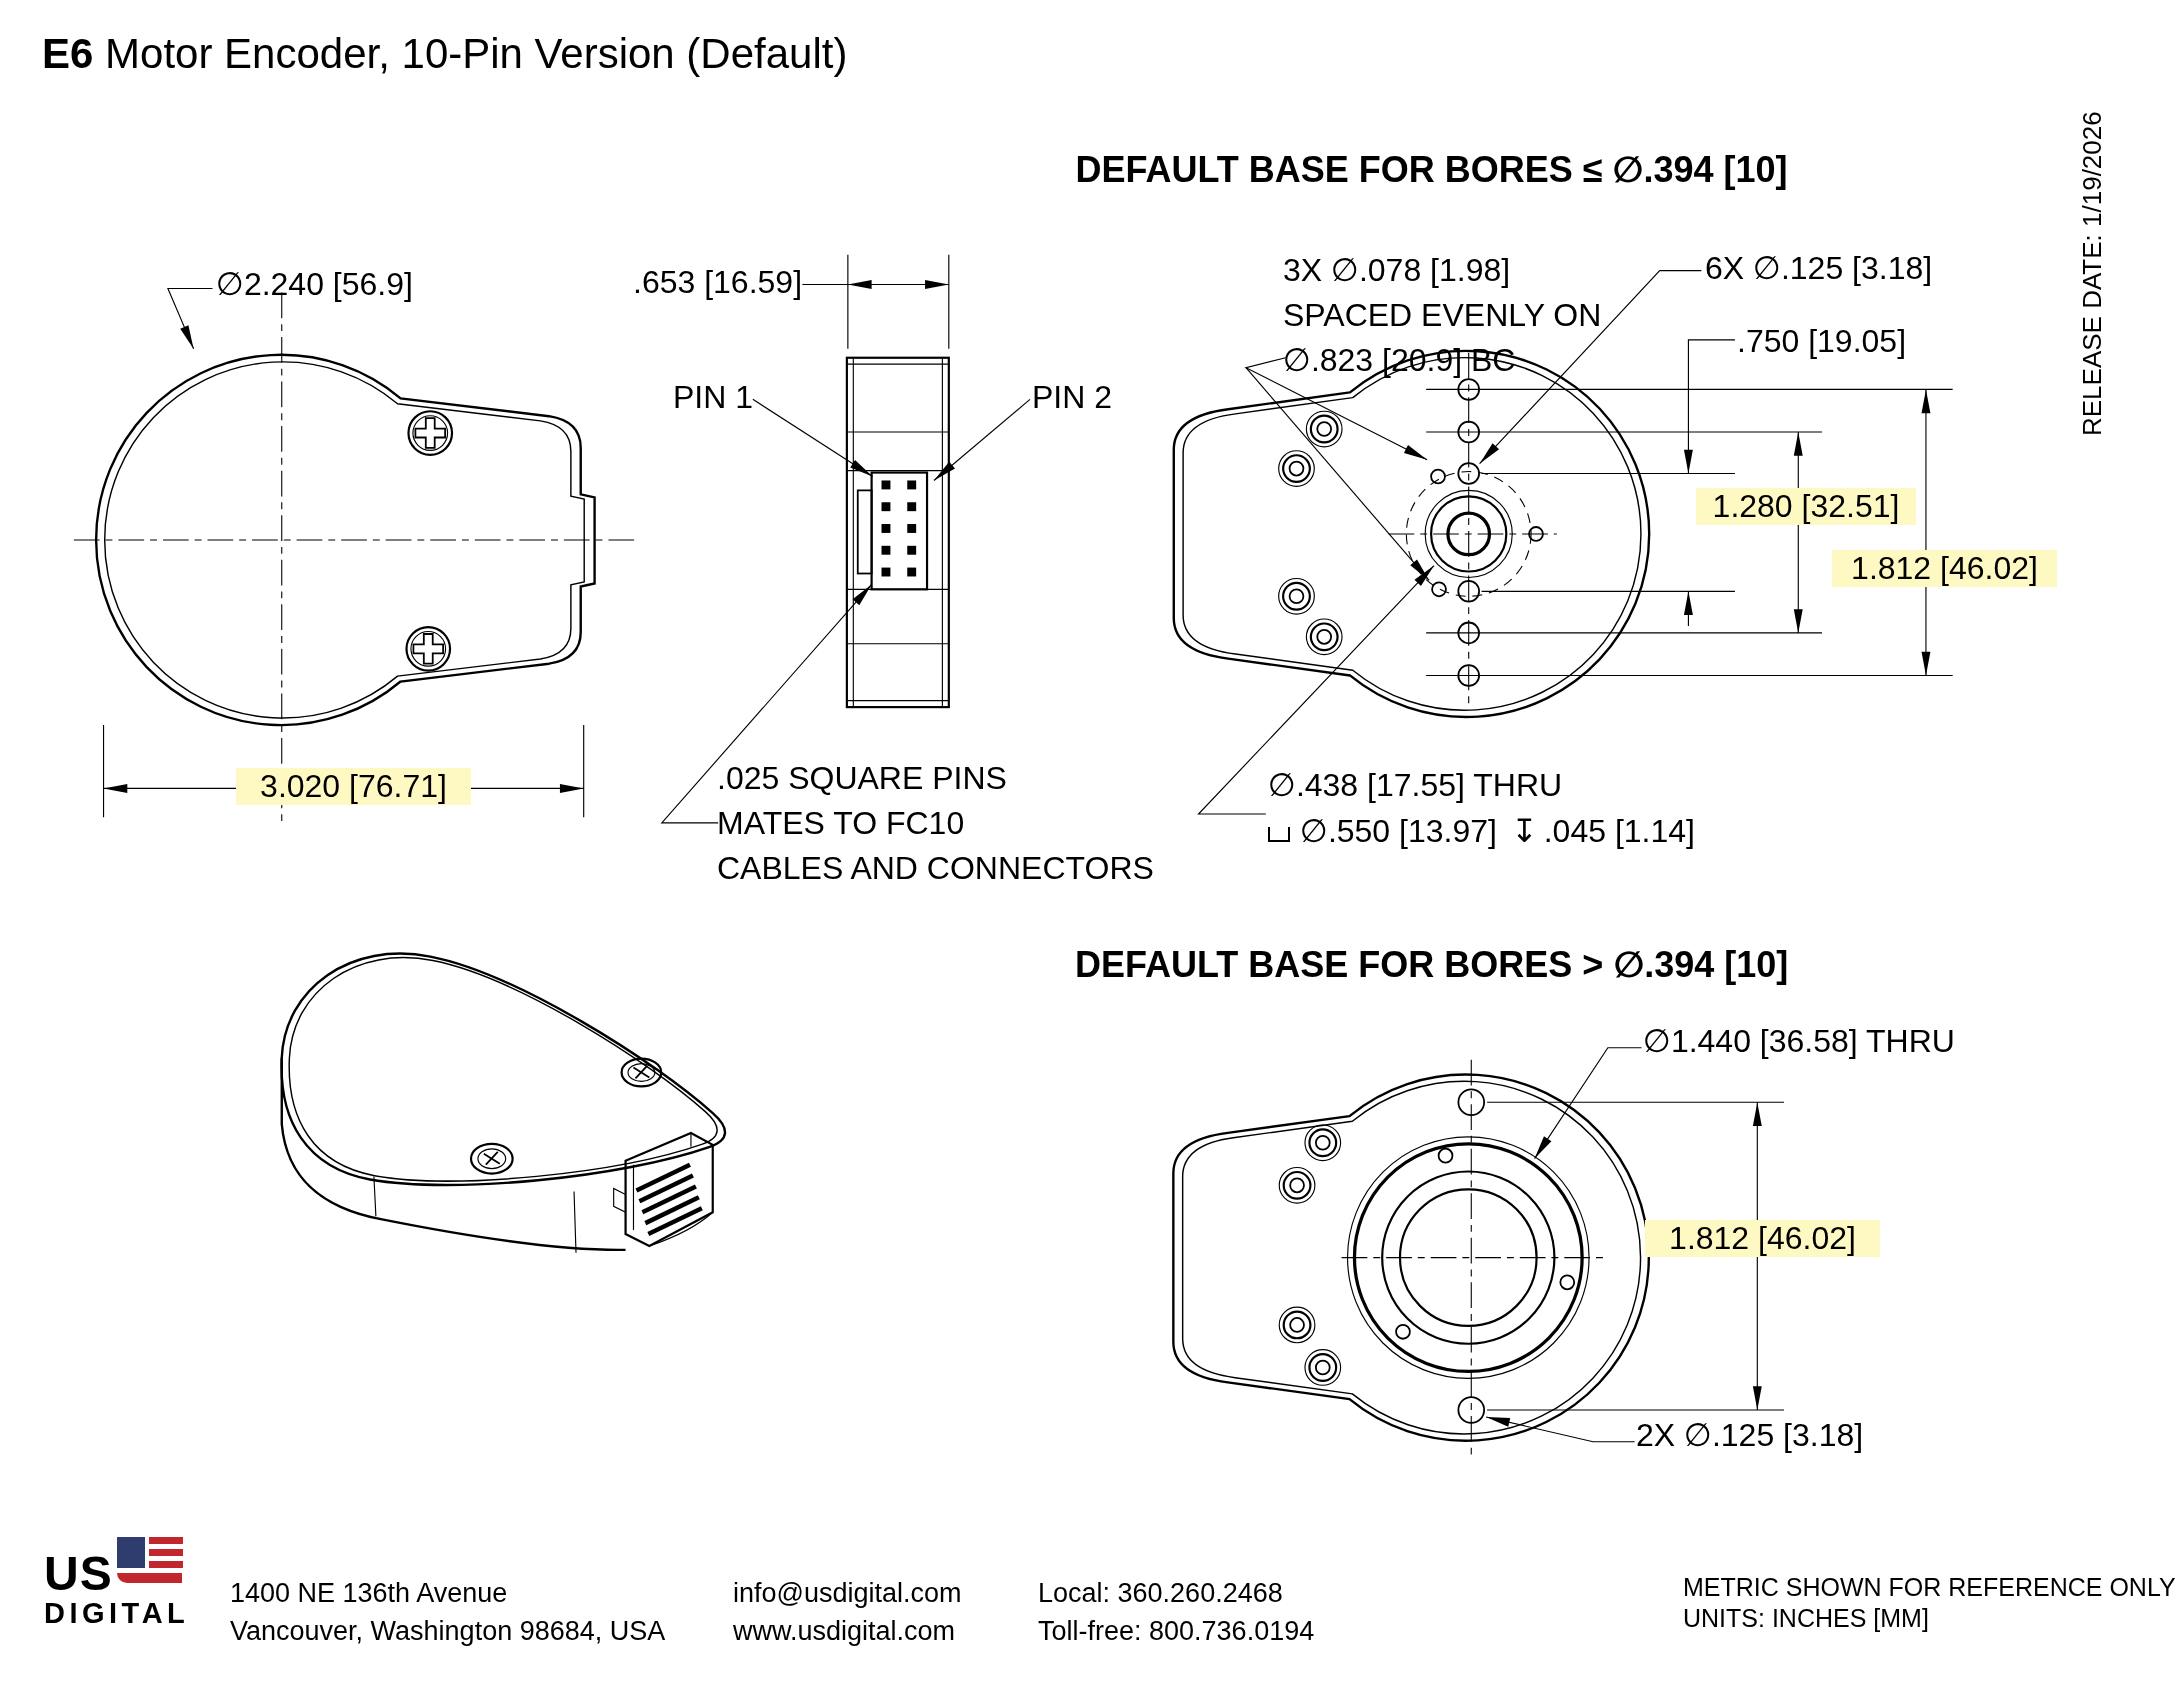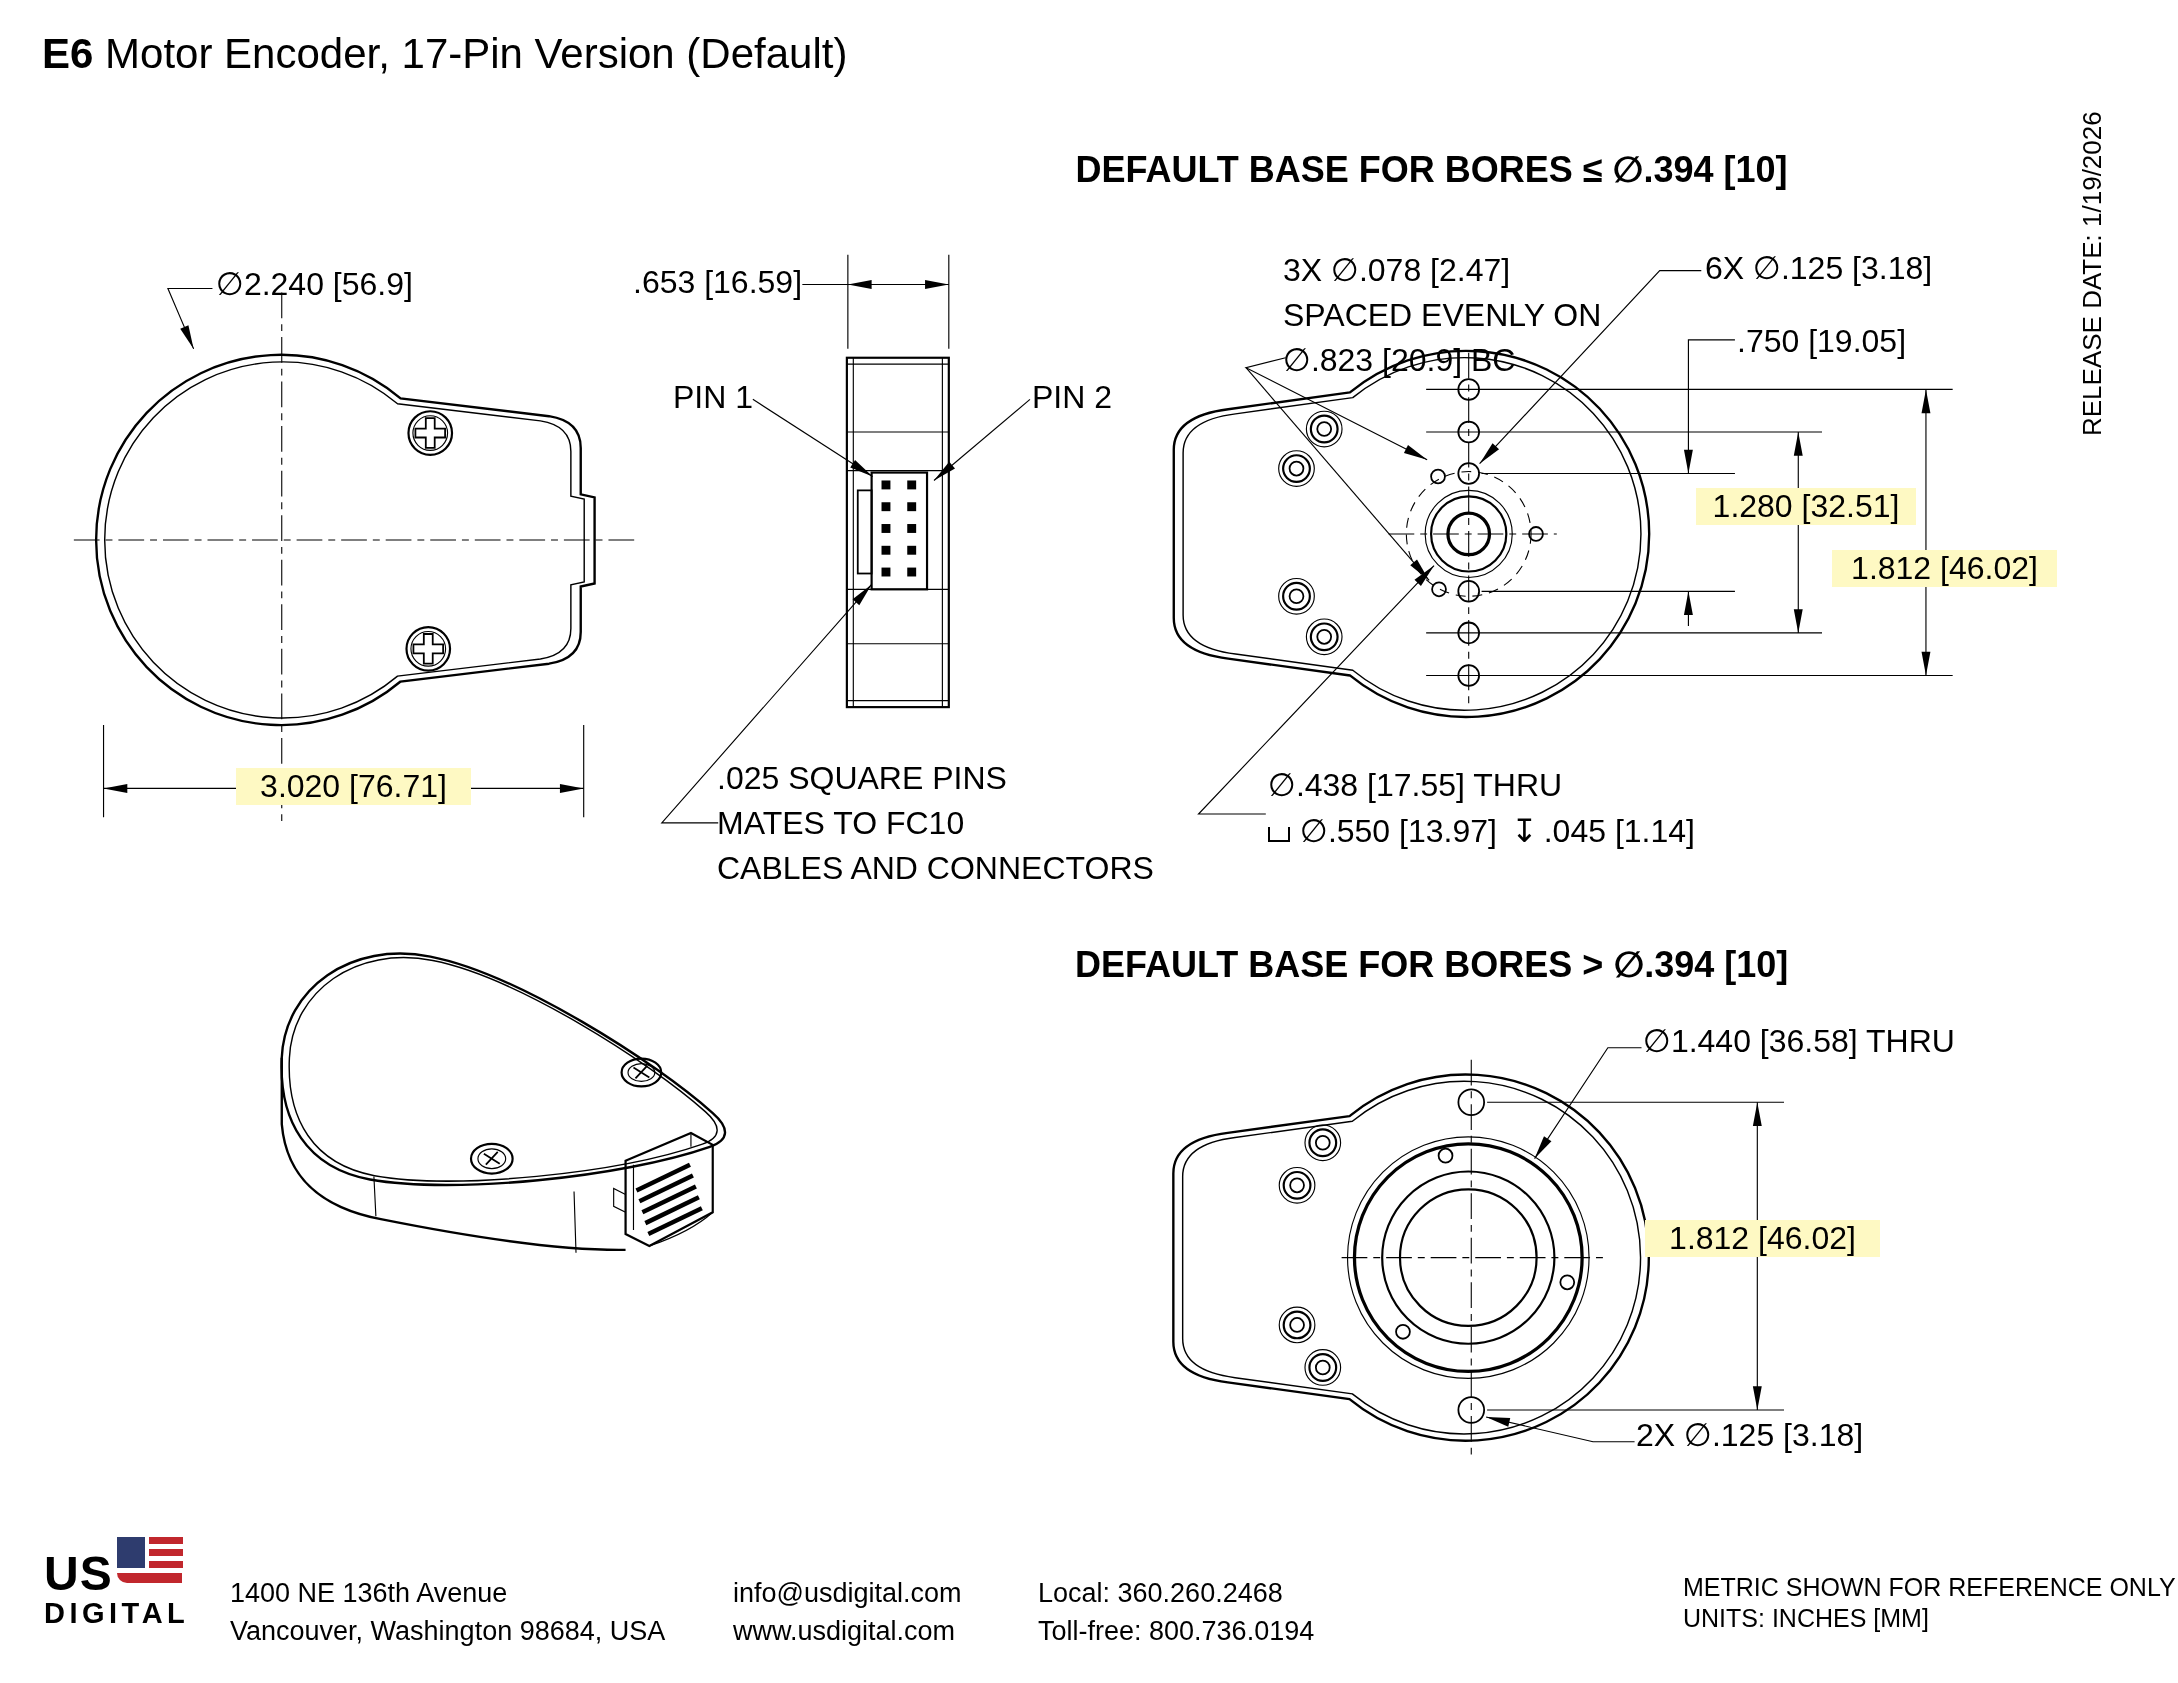"Motor Encoder, 17-Pin Version (Default)" span { text: 17-Pin -> 10-Pin }
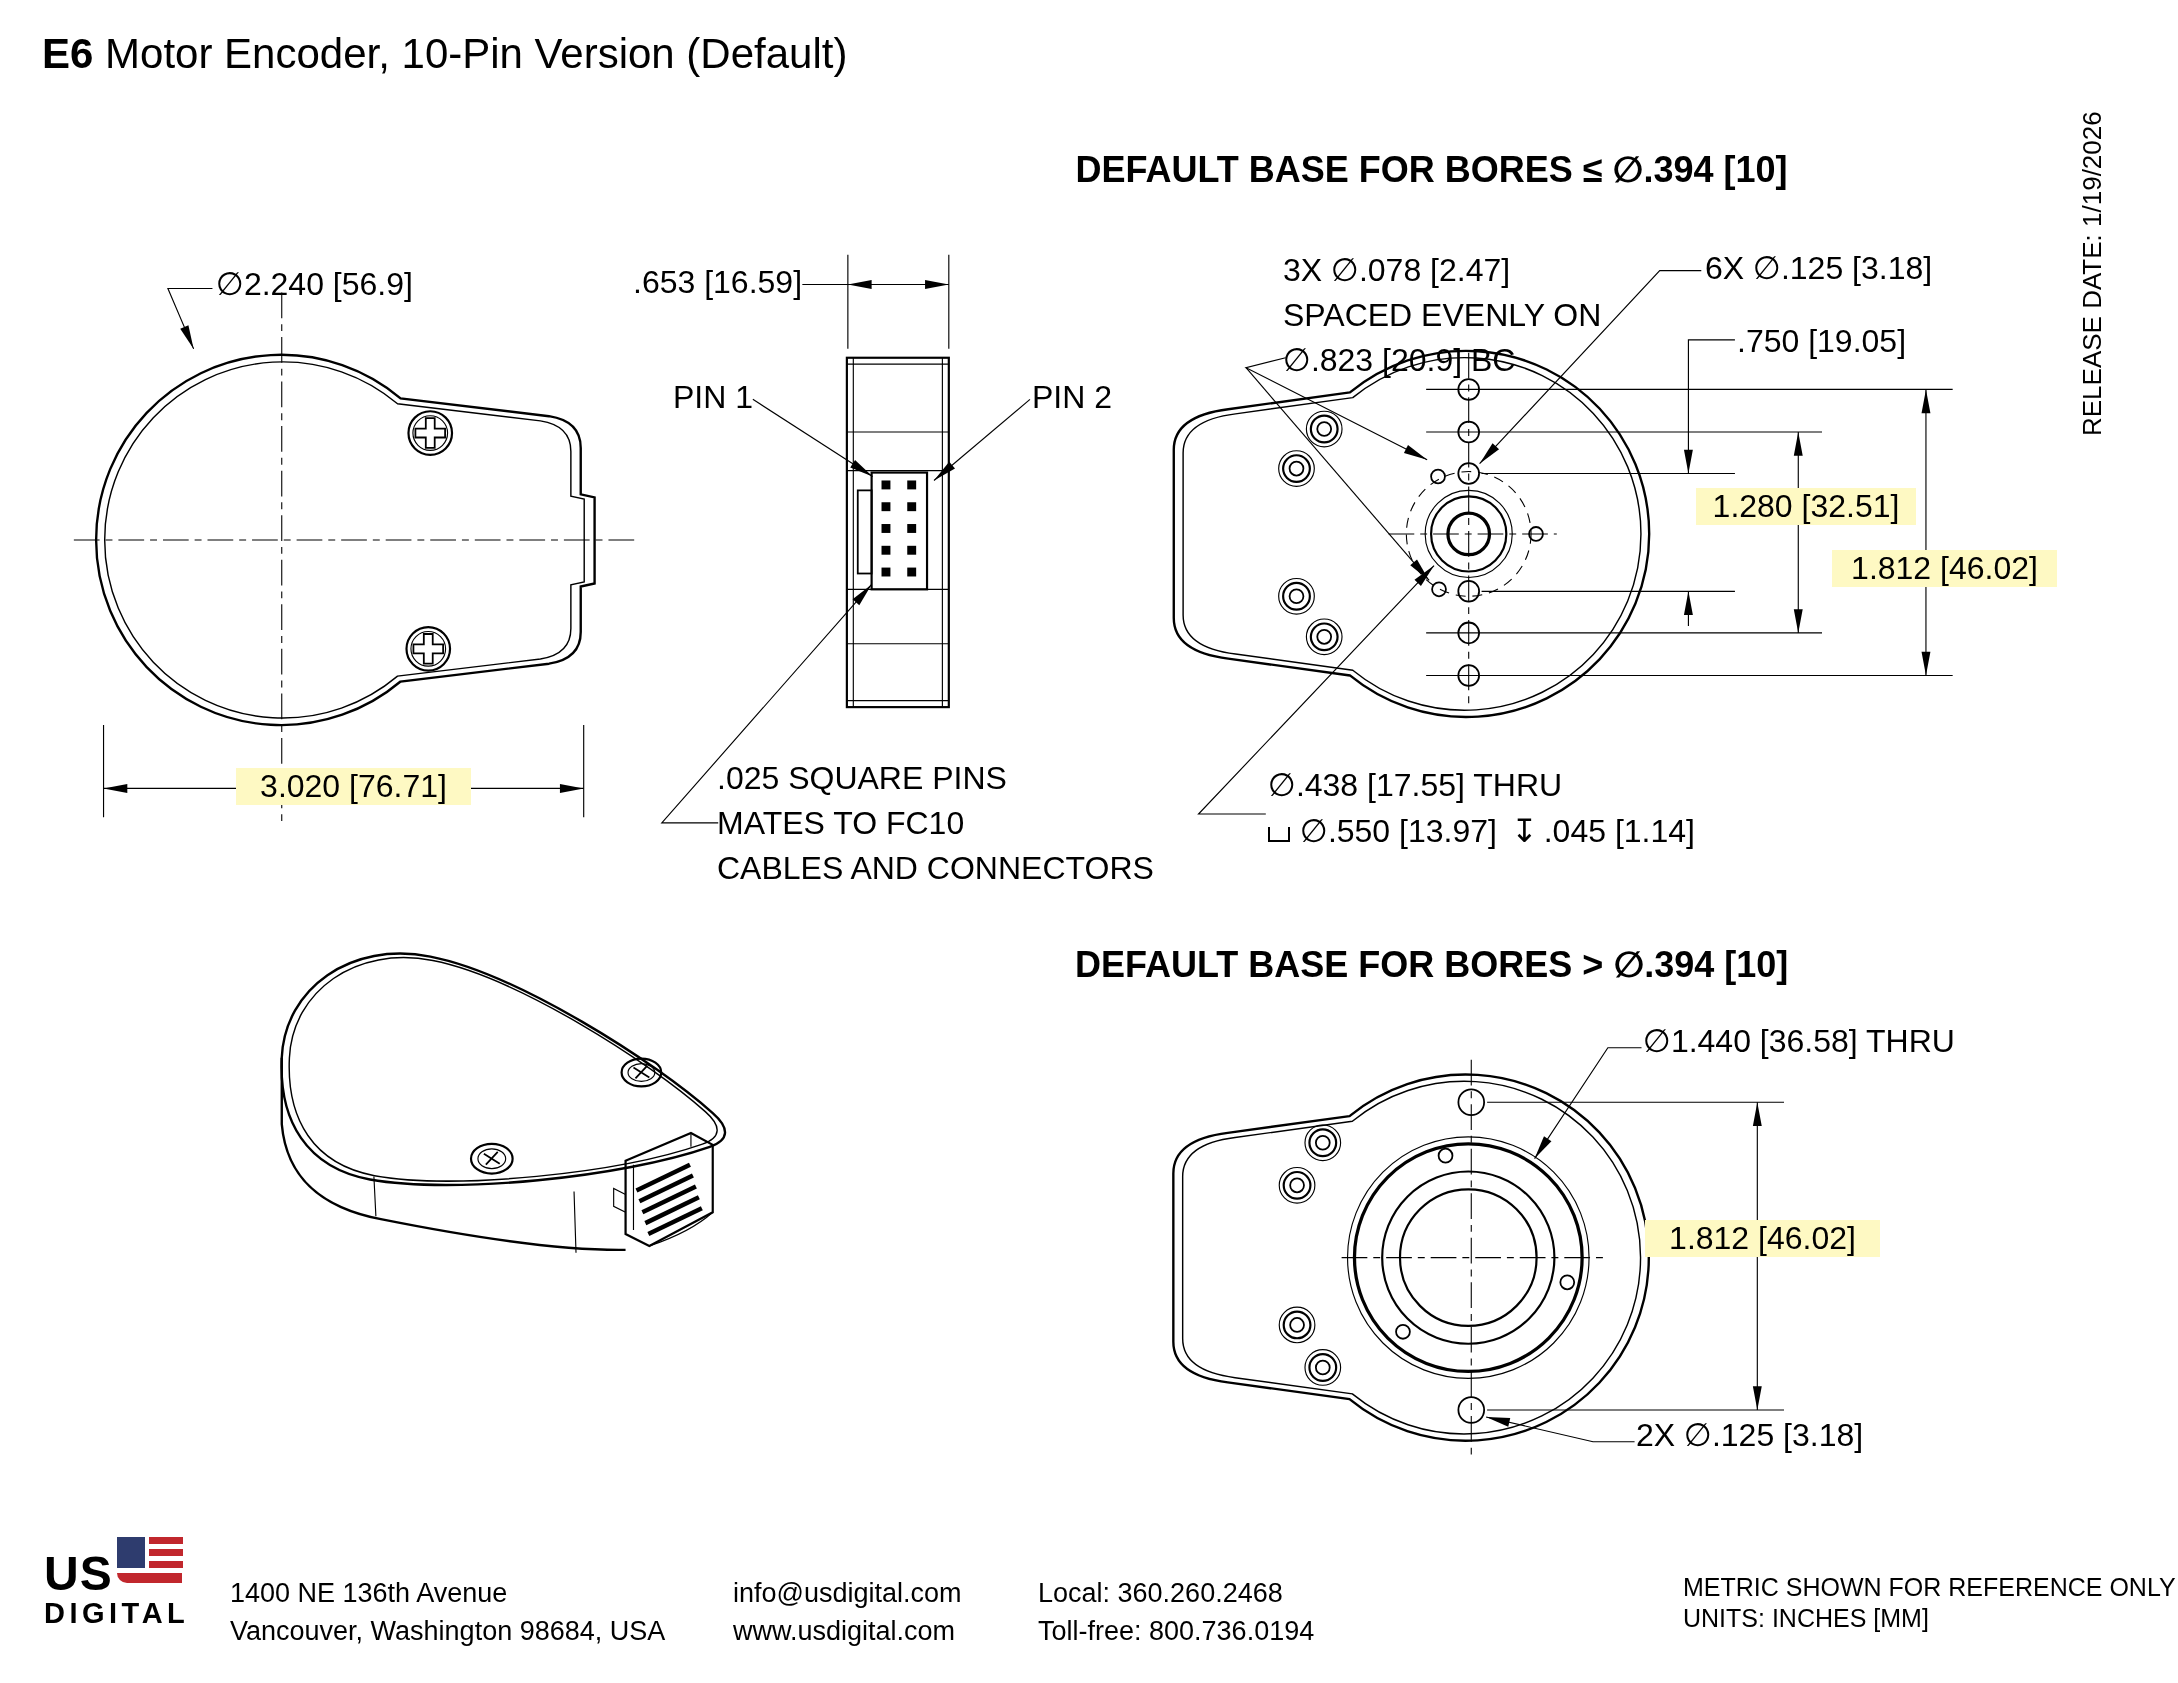"3X ∅.078 [2.47]" div { text: 2.47 -> 1.98 }
